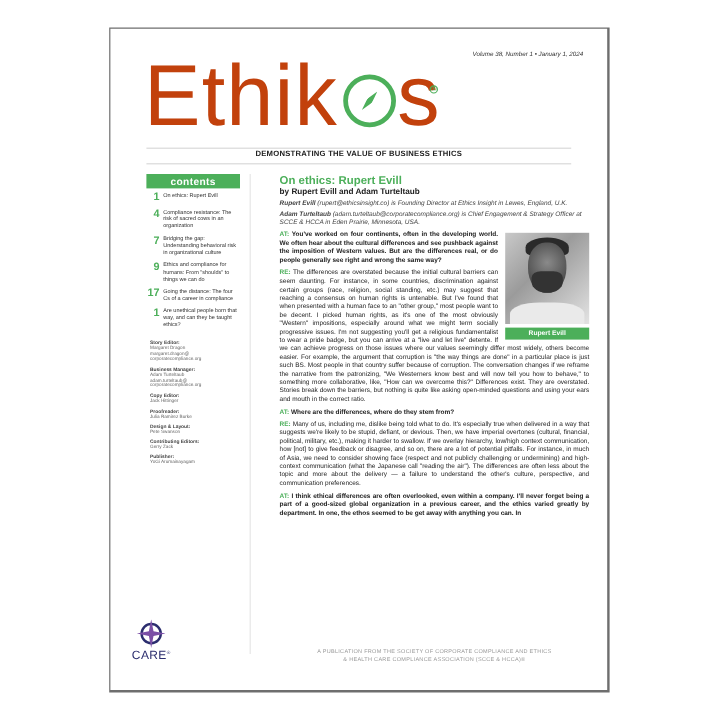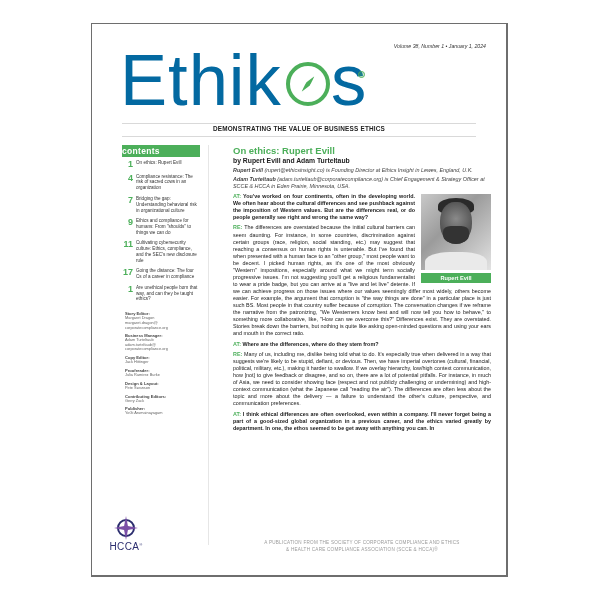"Ethik" .masthead { color: #0369a1 -> #c2410c }
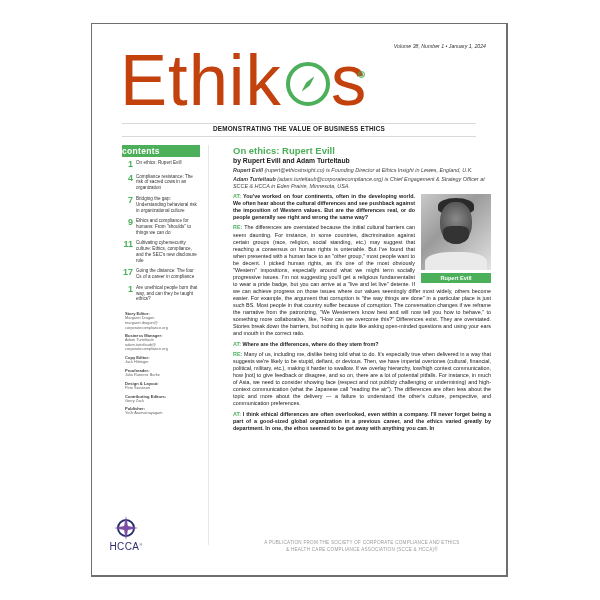"contents" .contents-header { text-align: left -> center }
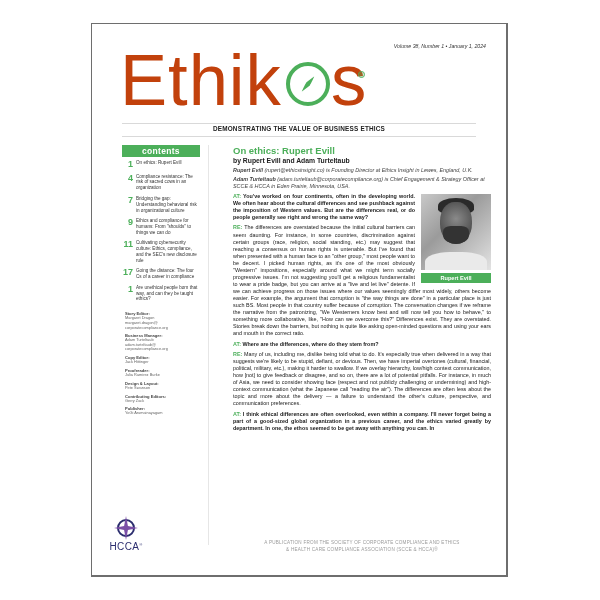"11" div.toc-item { html: <div> <span>11</span> <span>Cultivating cybersecurity culture: Ethics, compliance, and the SEC's new disclosure rule</span> </div> -> none }
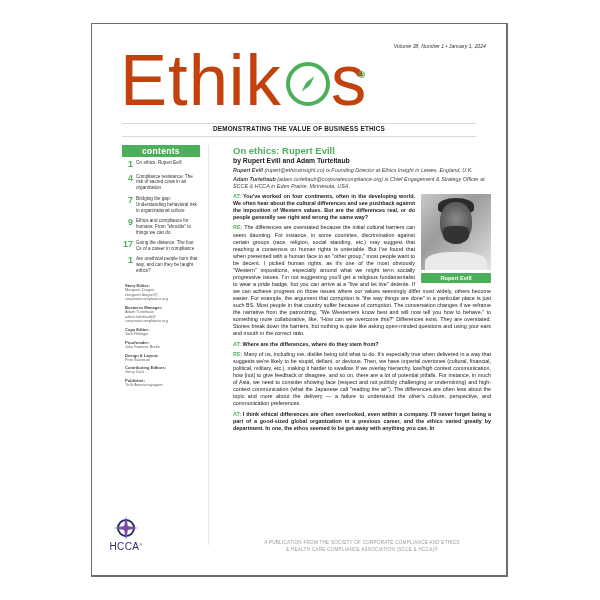"HCCA" span { text: HCCA -> CARE }
